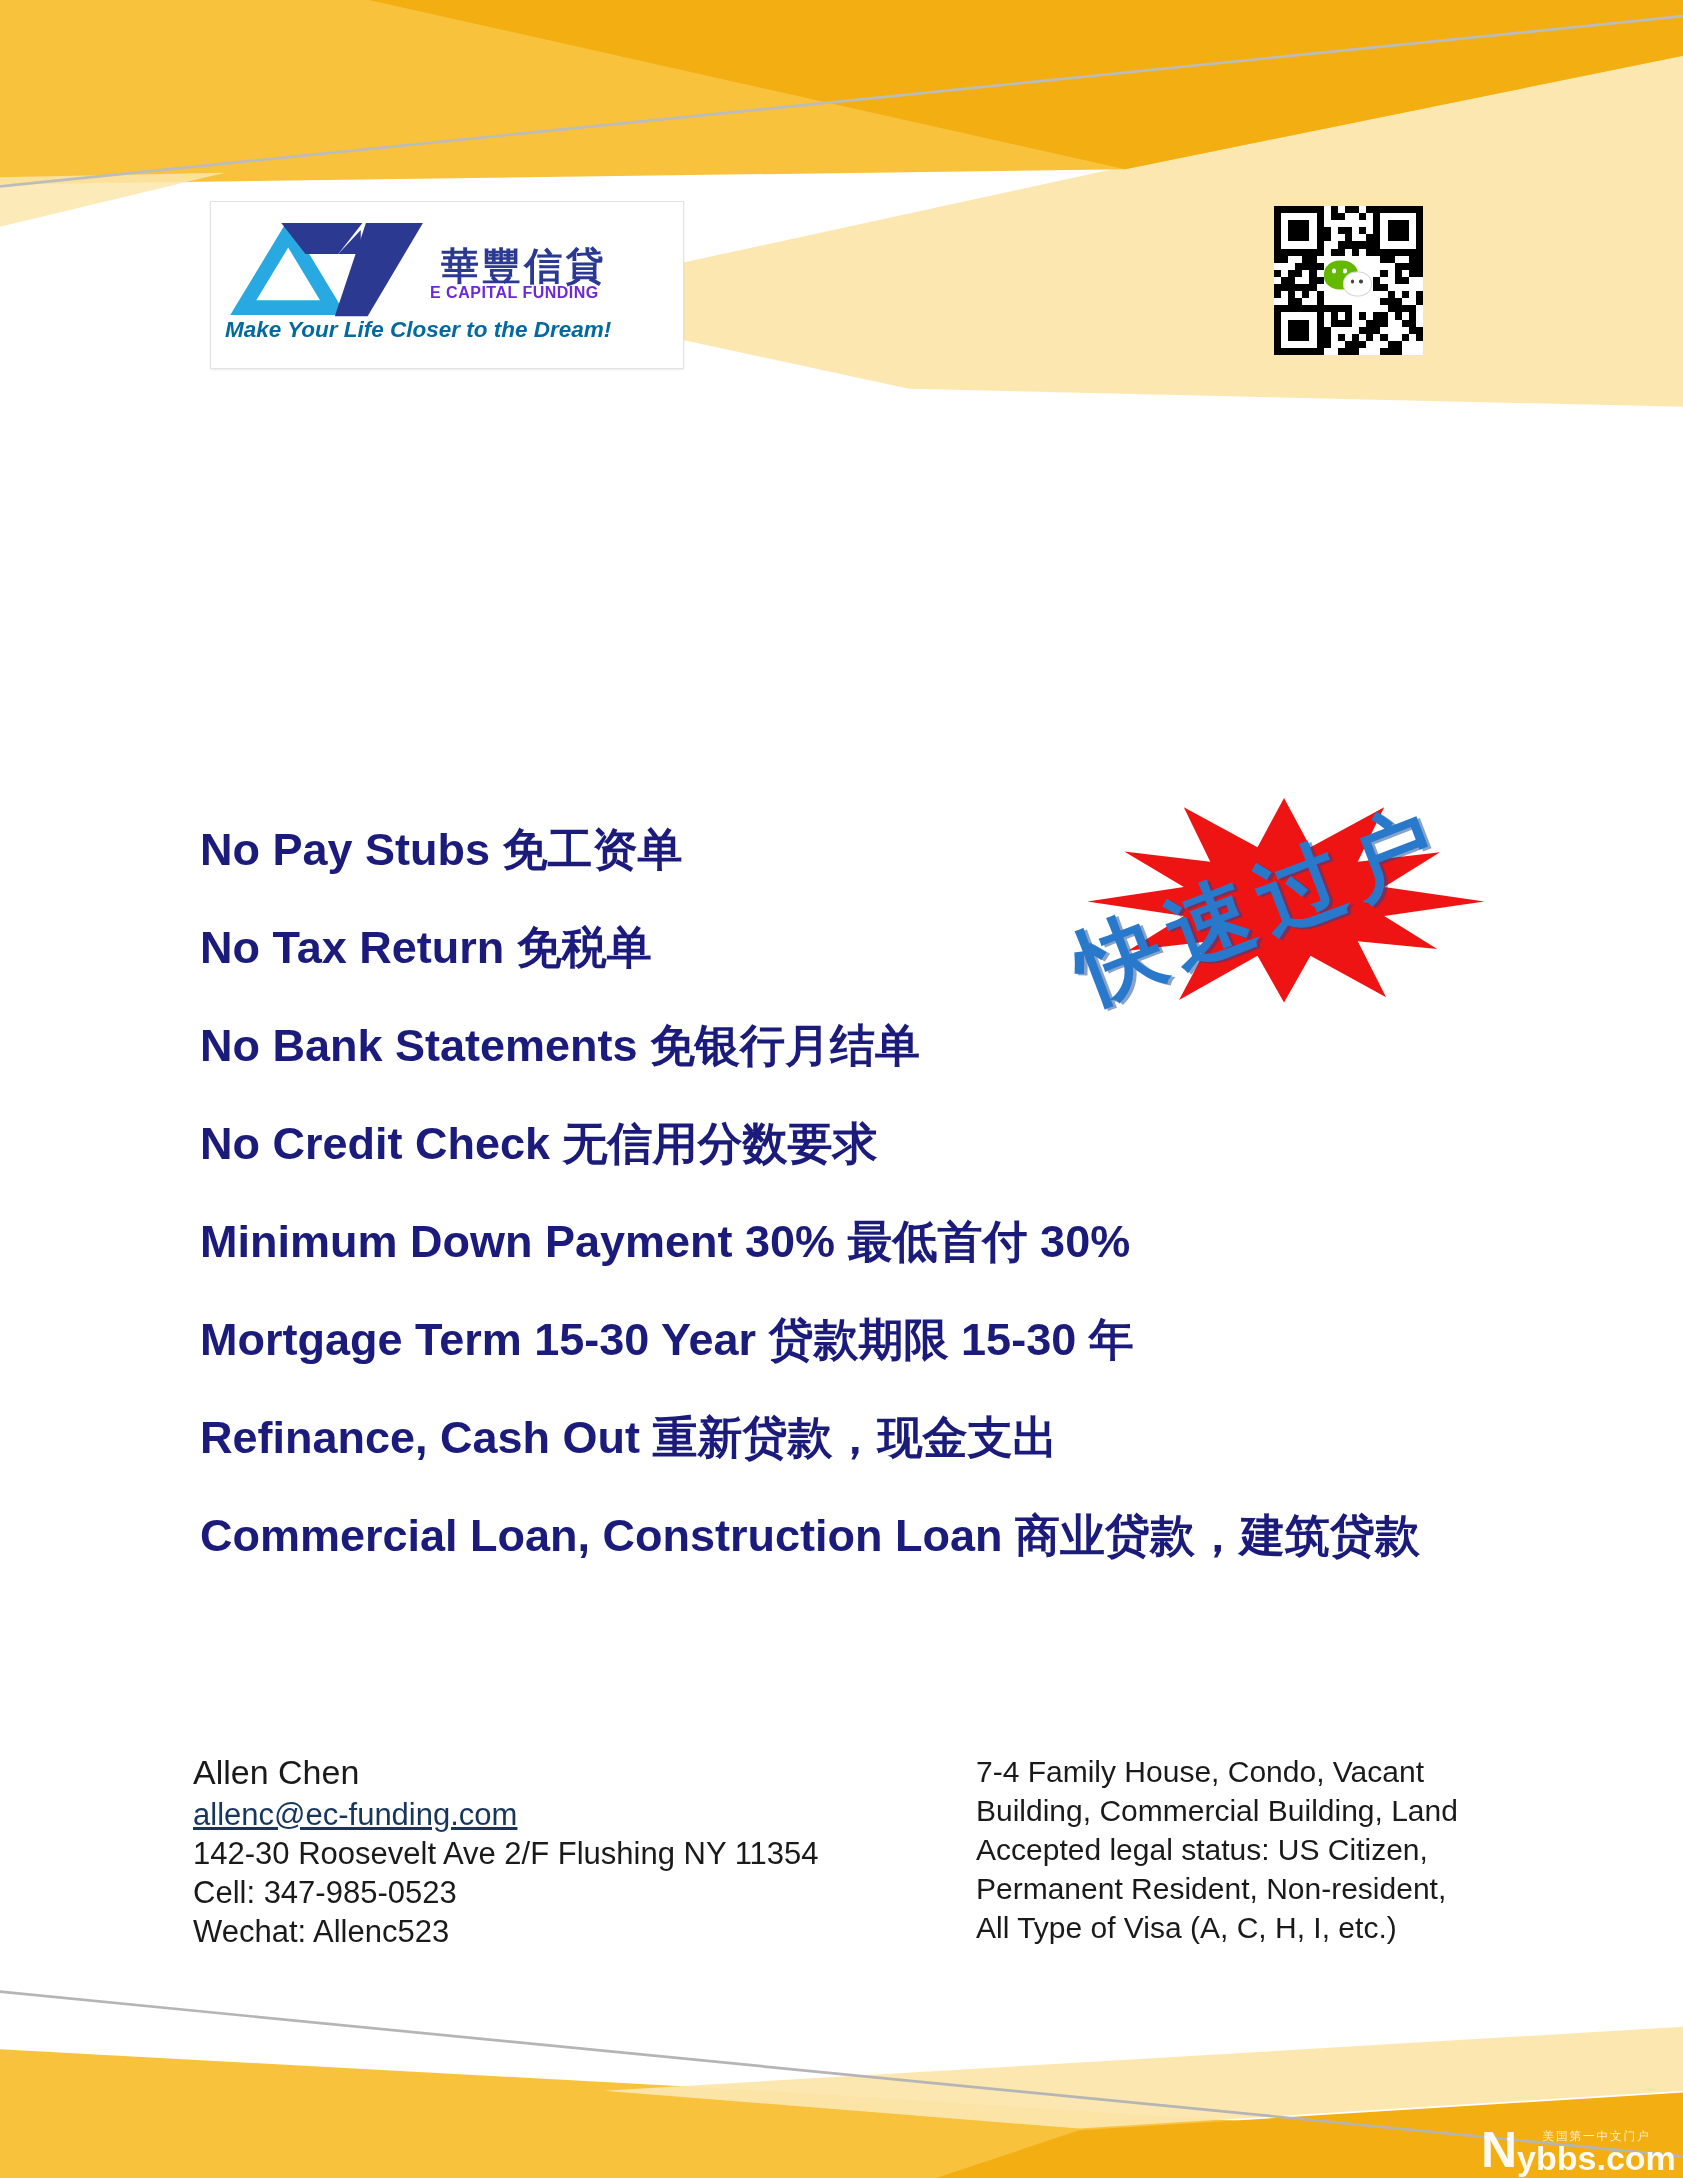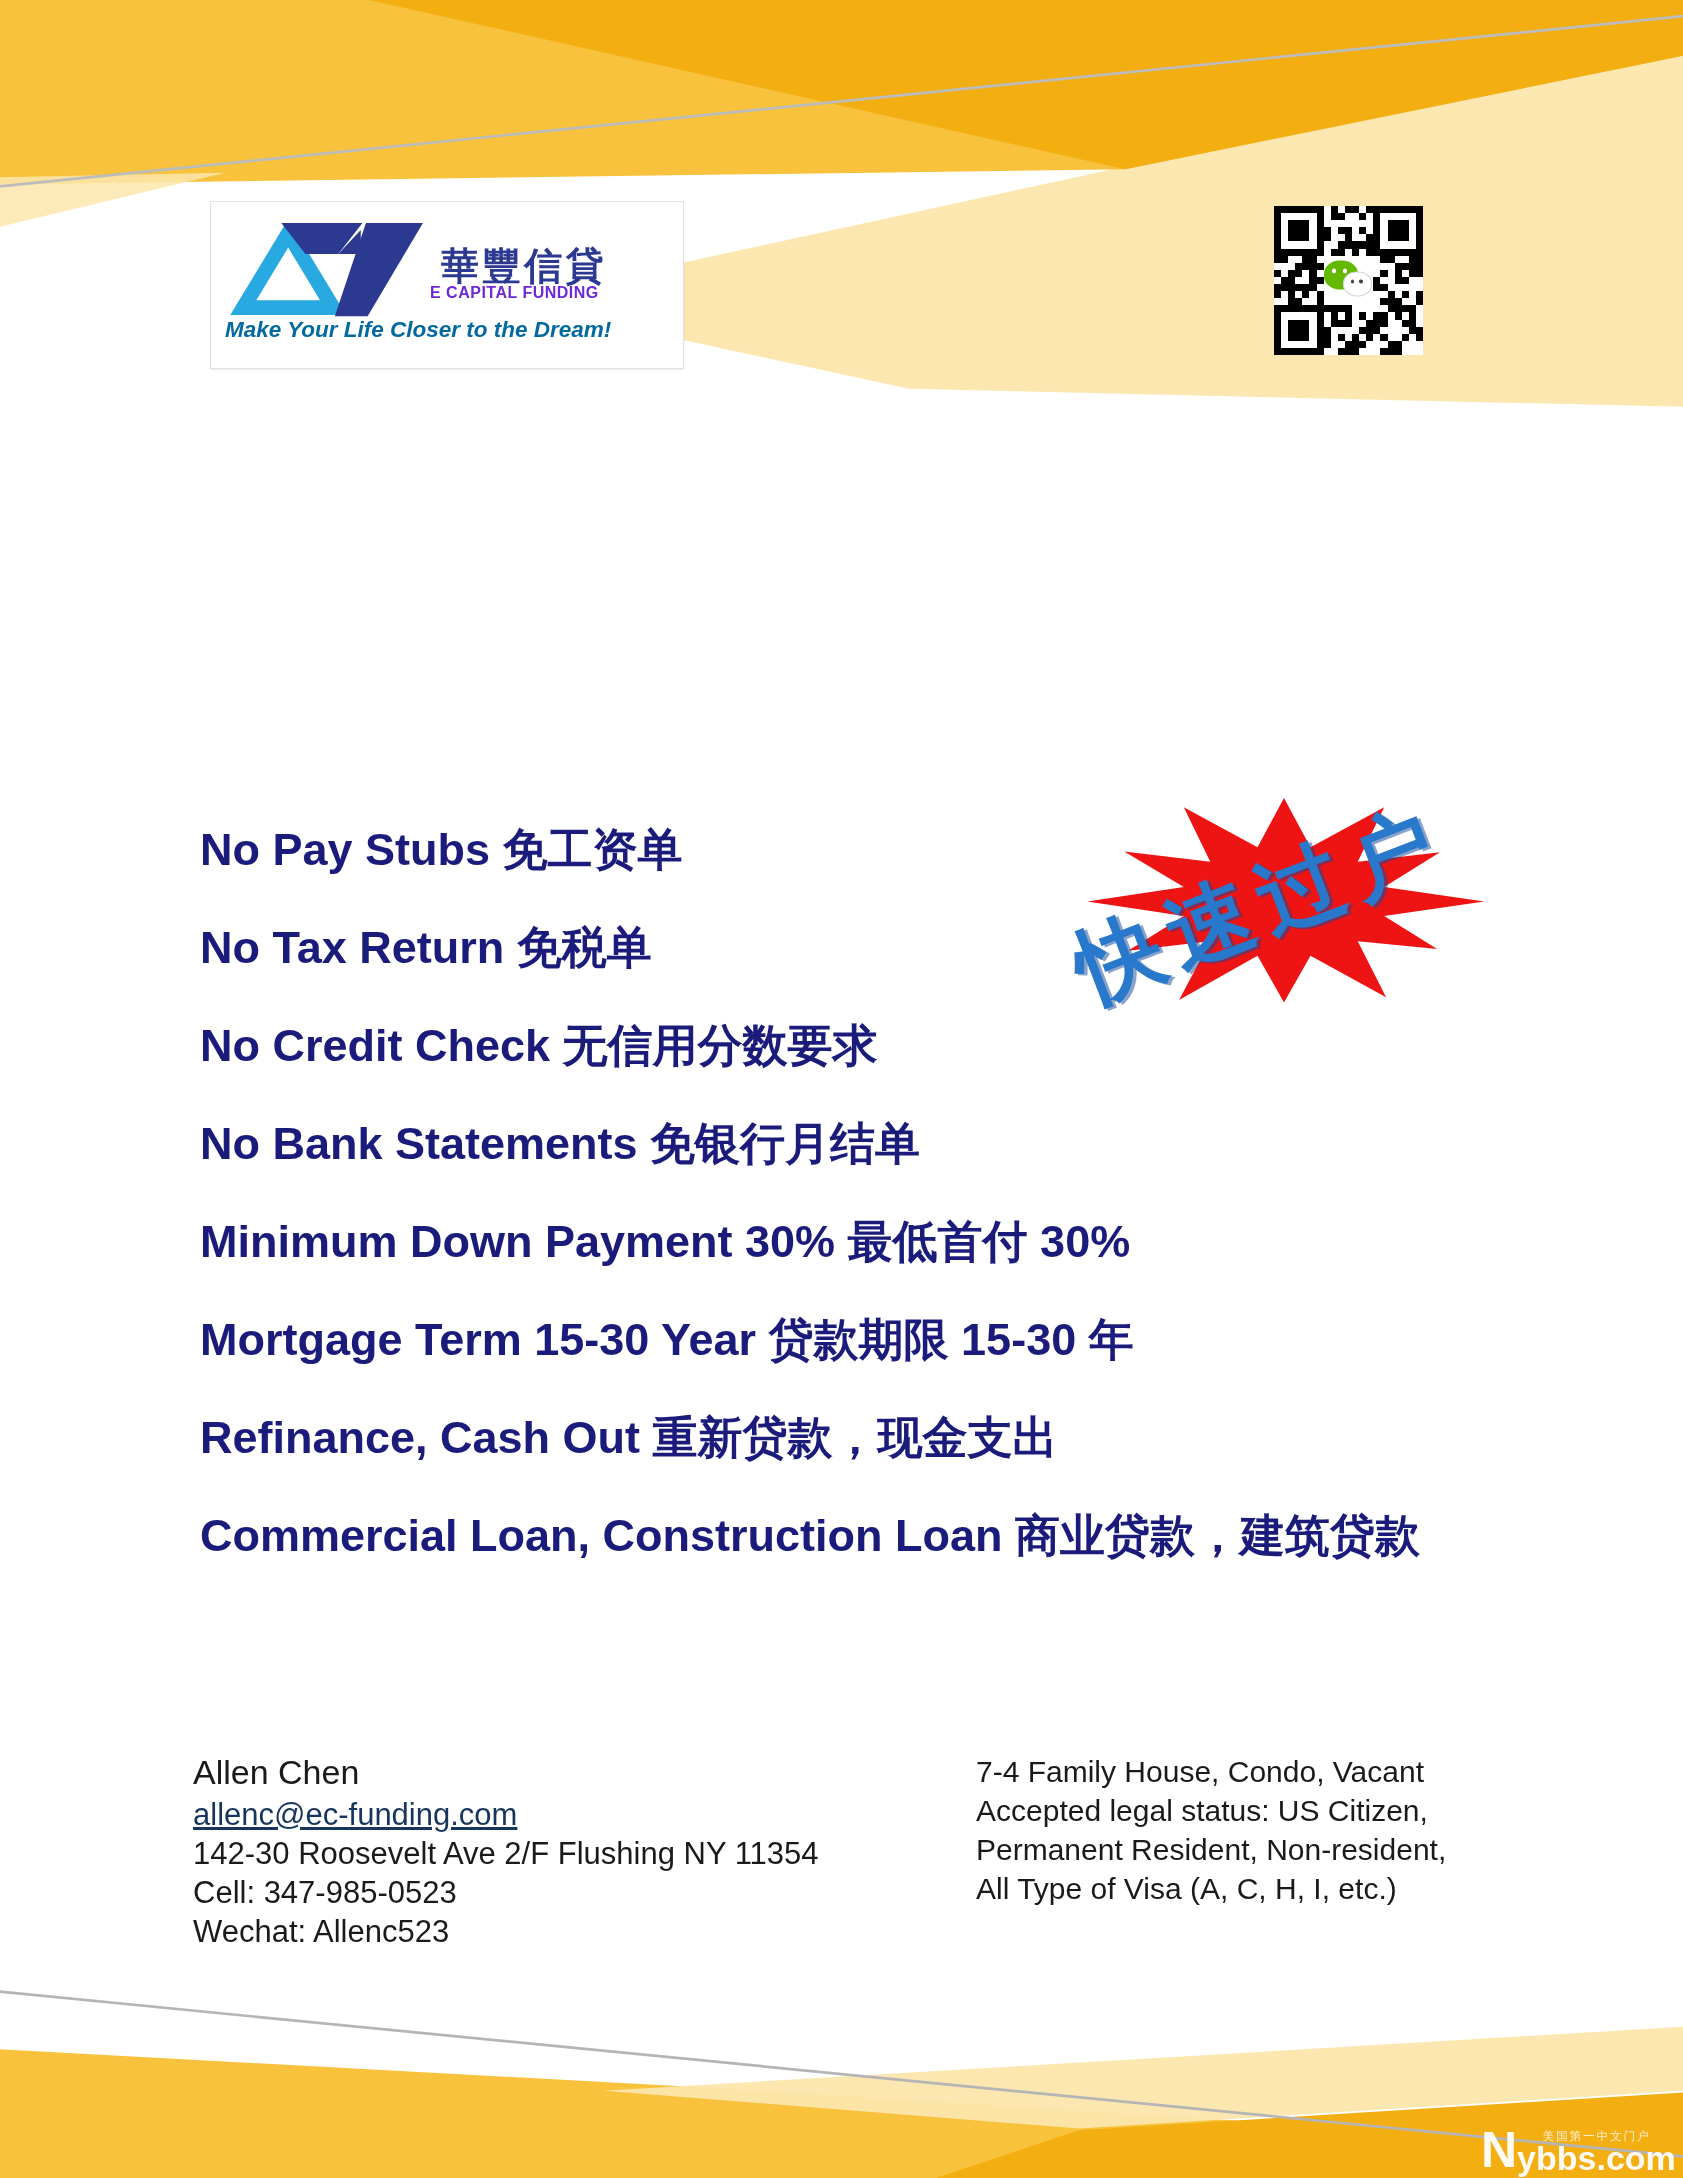"No Credit Check 无信用分数要求" div.feature { order: before "No Bank Statements 免银行月结单" -> after "No Bank Statements 免银行月结单" }
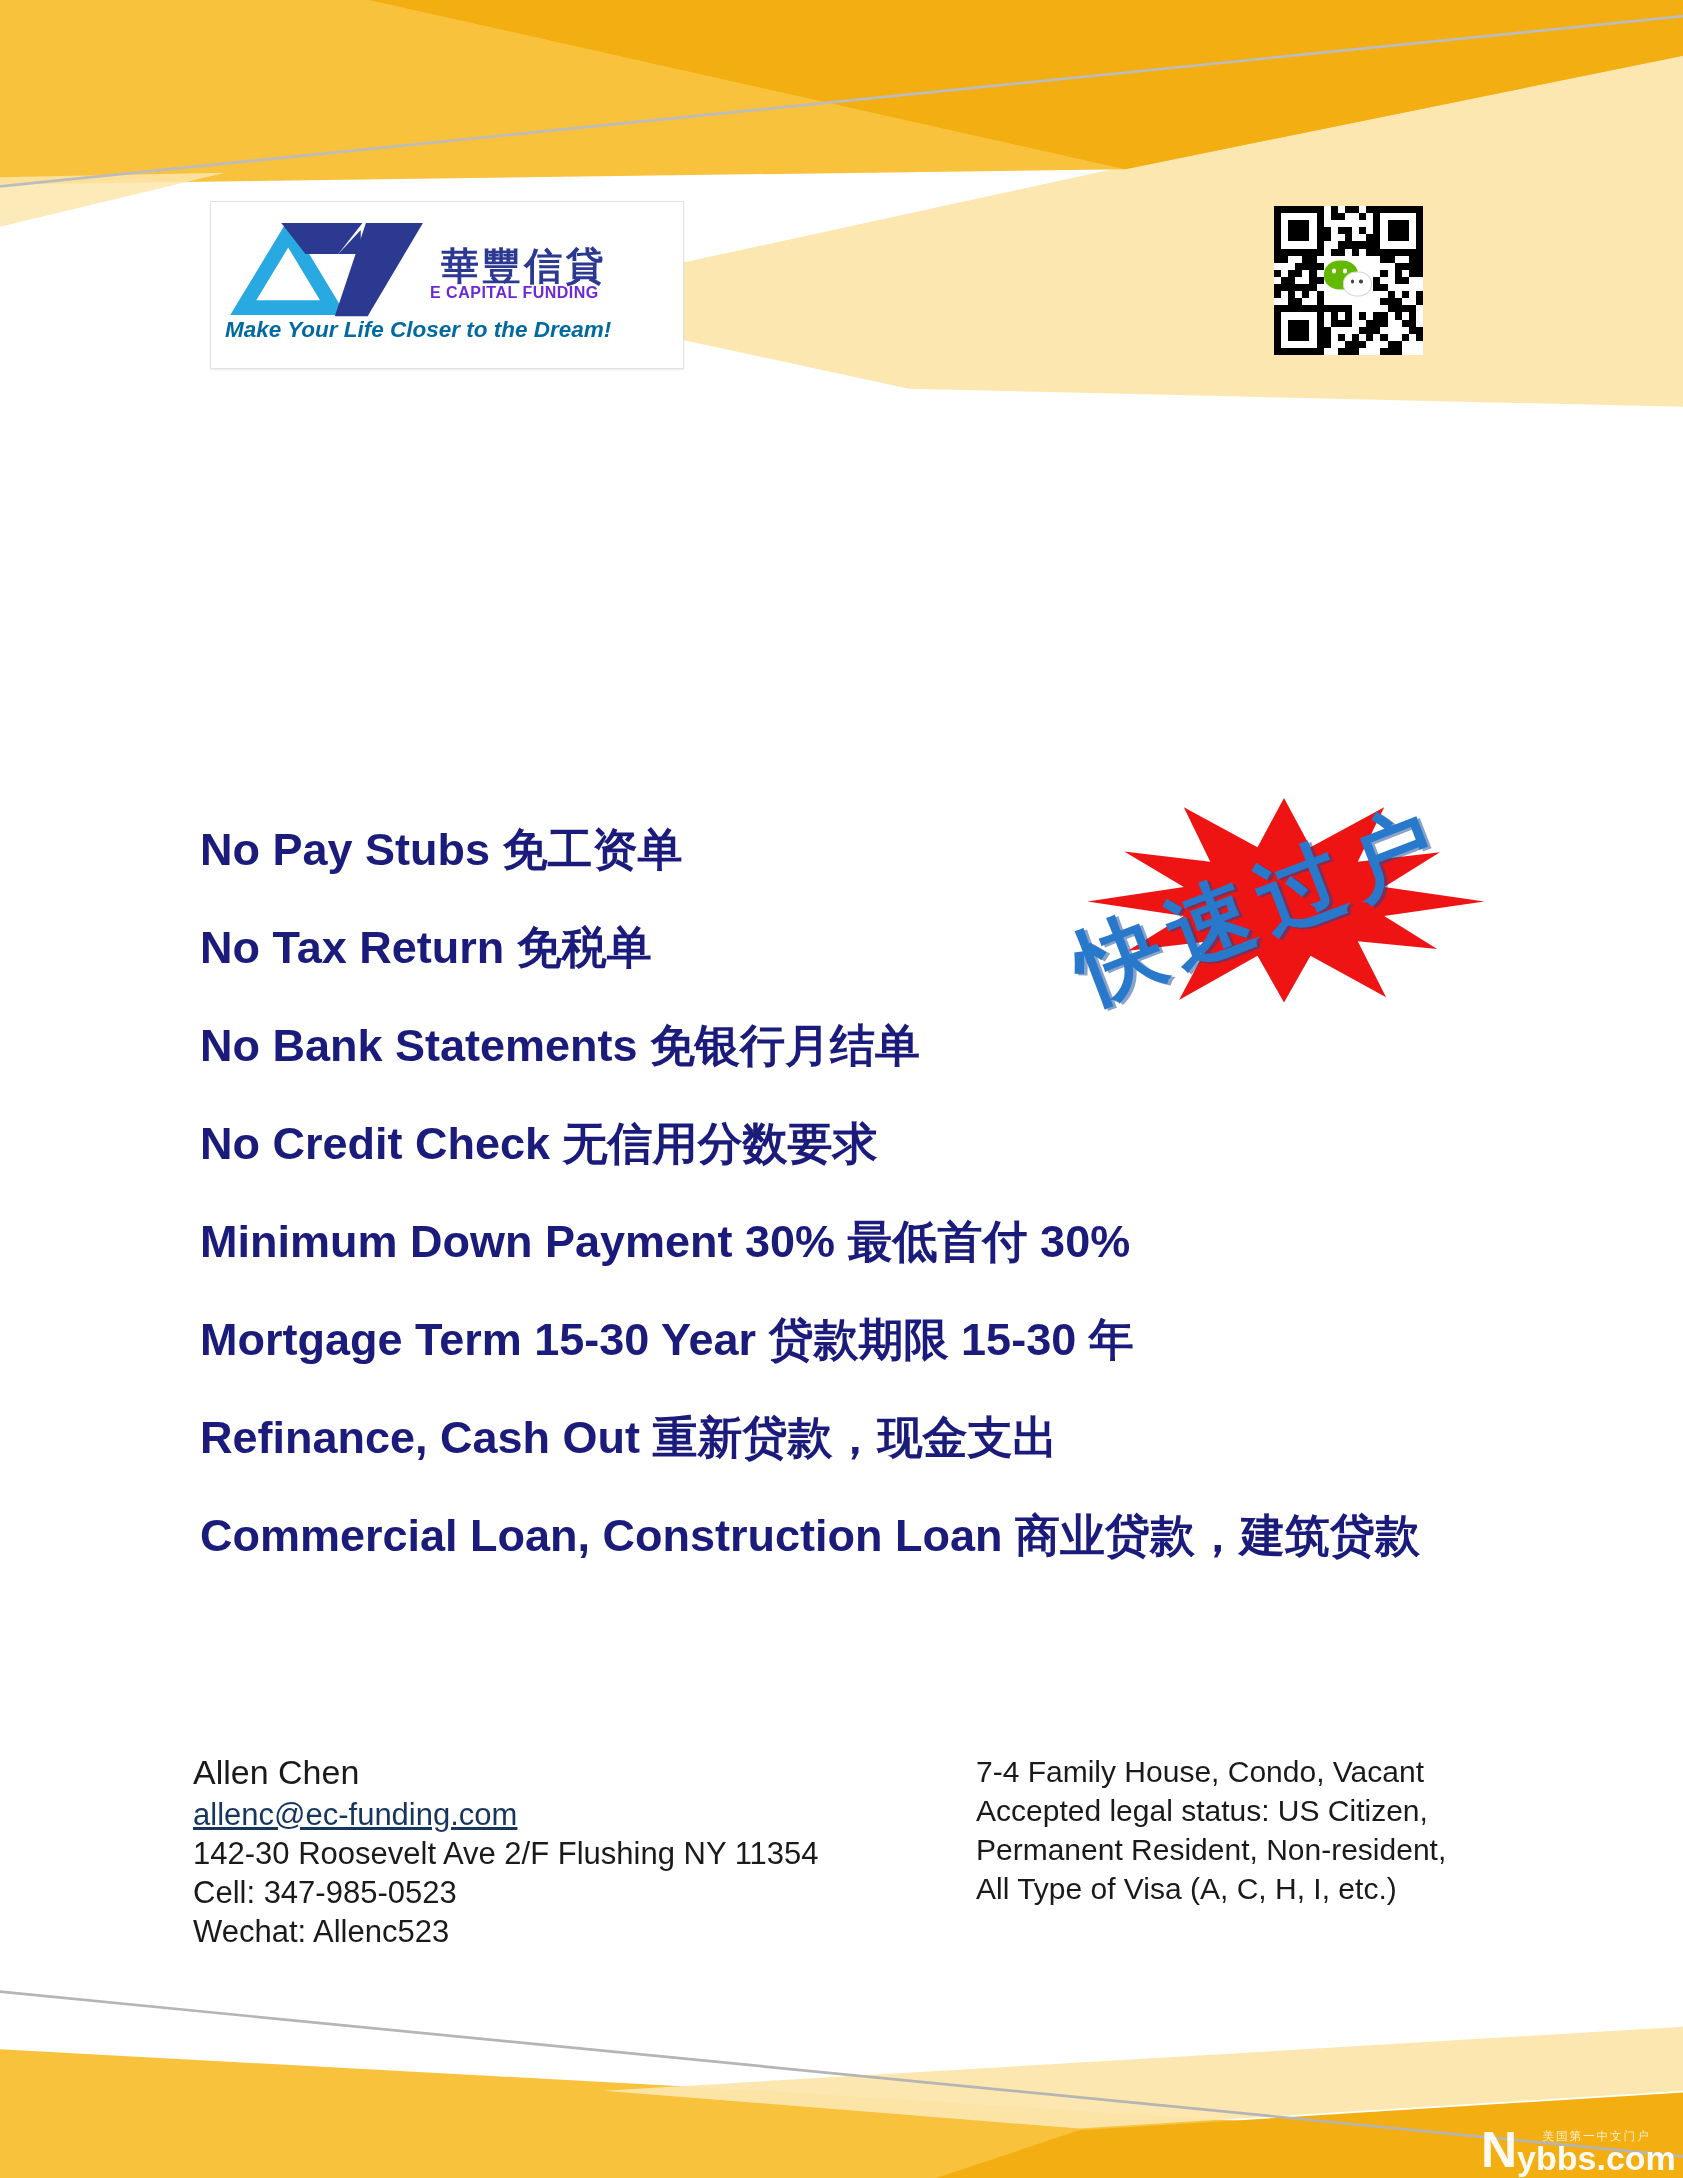"Building, Commercial Building, Land" div.elig-line { html: none -> <div>Building, Commercial Building, Land</div> }
